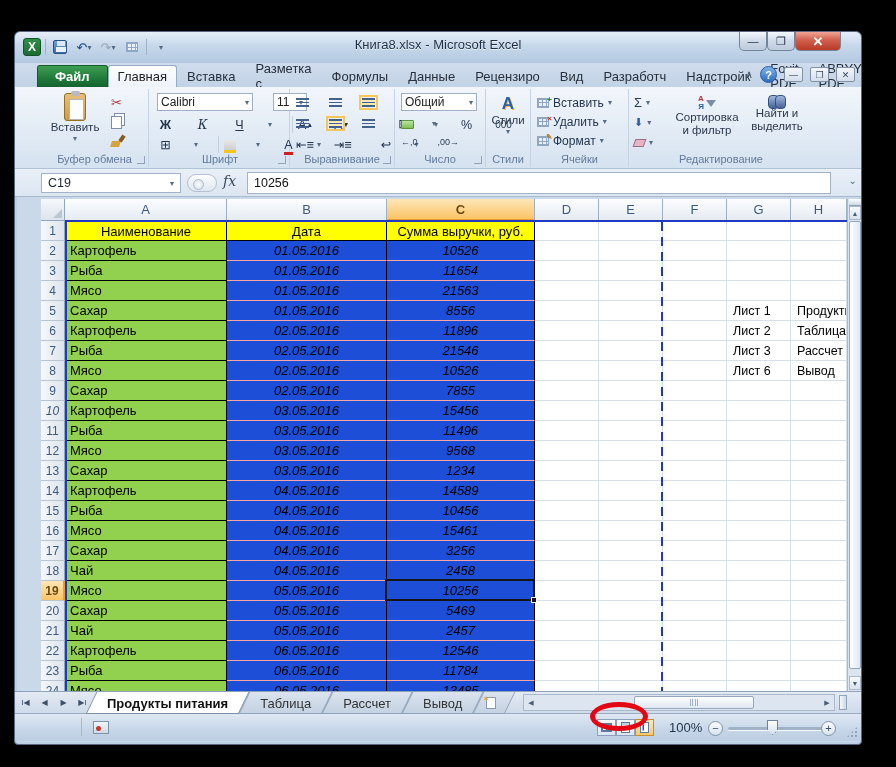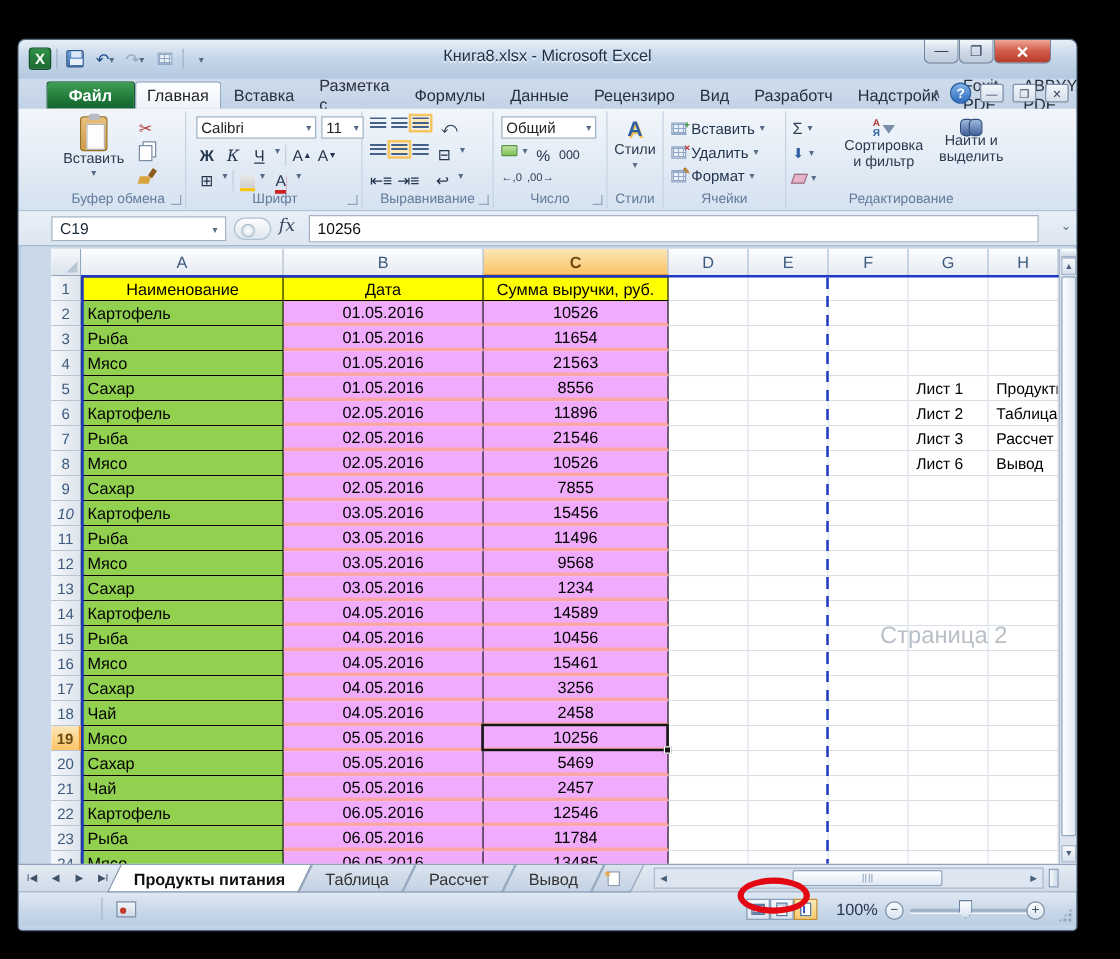"Calibri" .srow { align-items: flex-start -> center; gap: 4px -> 20px }
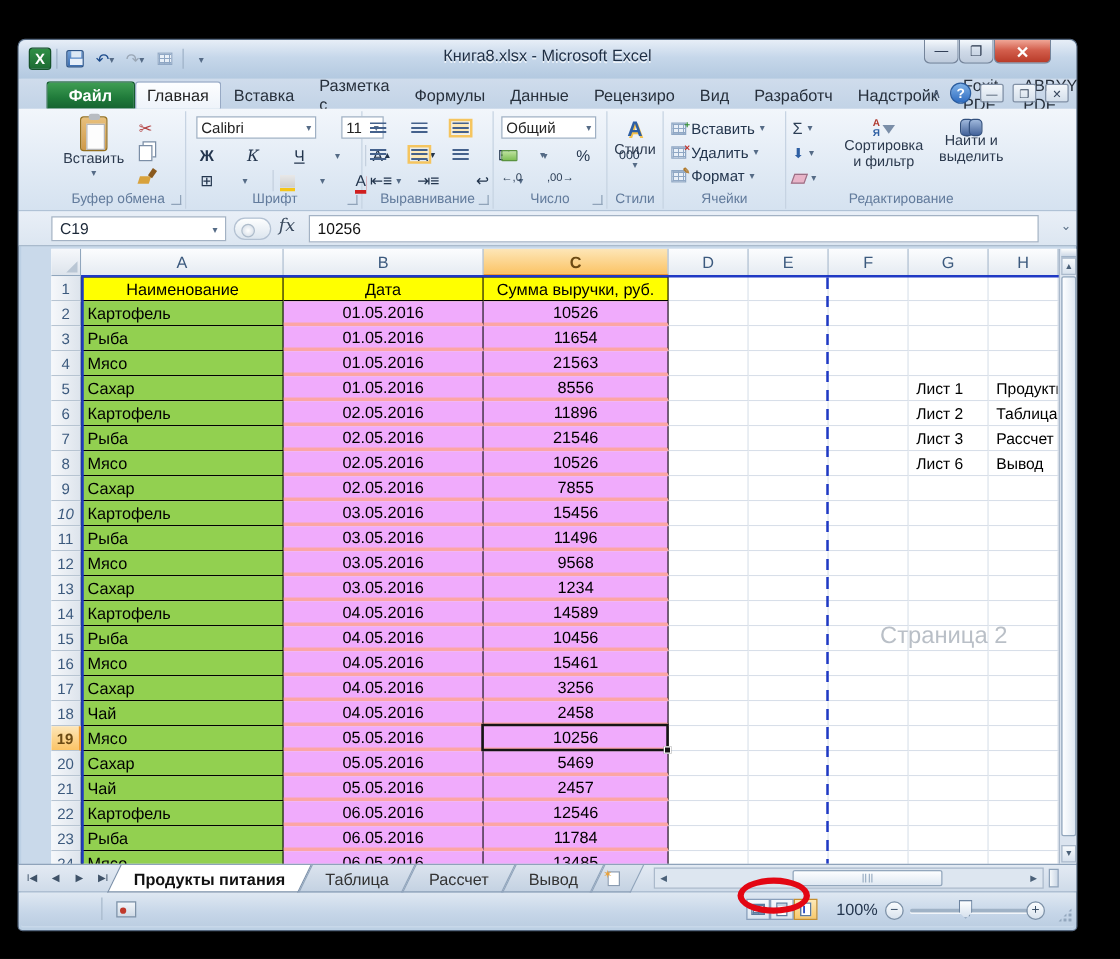"01.05.2016" .dcell,.vcell { background: #f0abfc -> #1d4ed8; border-bottom: 3px solid #fca5a5 -> 1px solid #fca5a5; font-style: none -> italic }
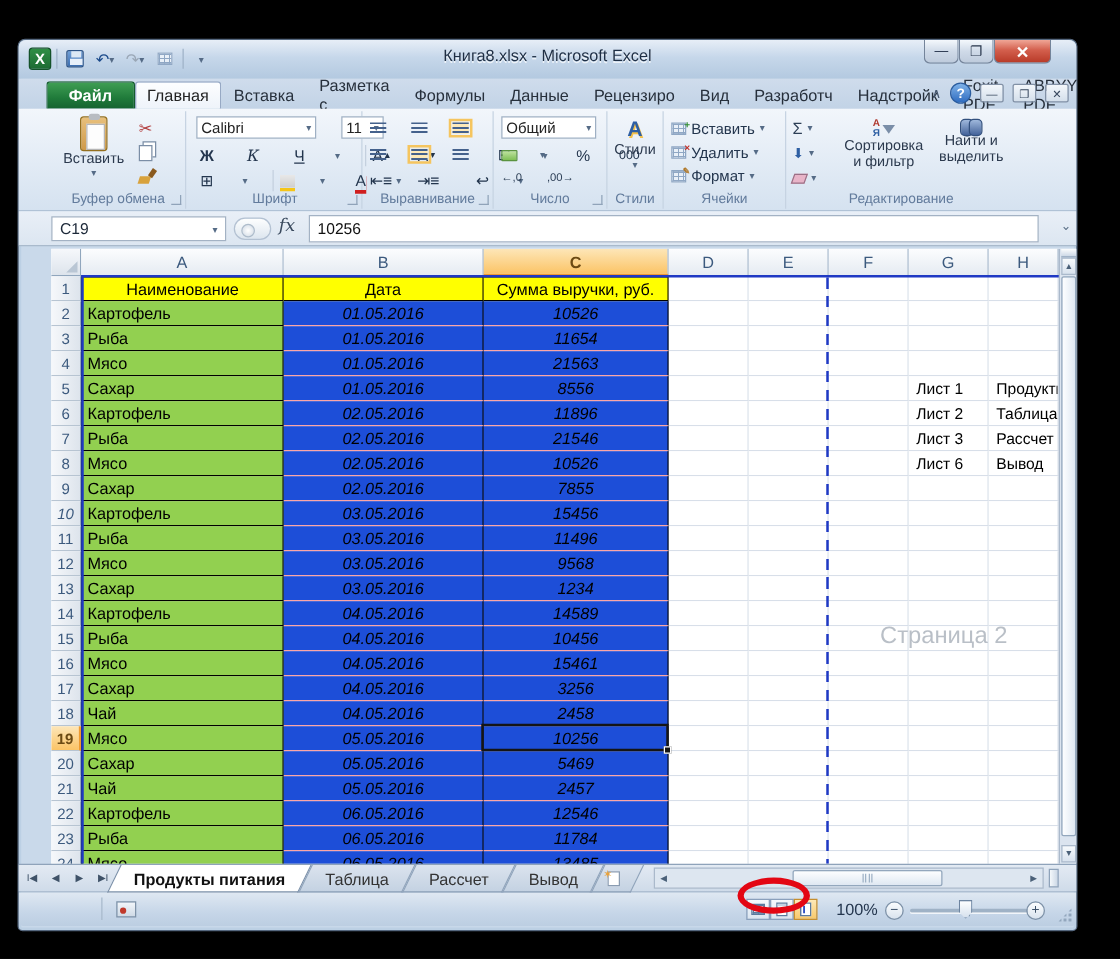"Страница 2" div.wm2 { html: <div>Страница 2</div> -> none }
